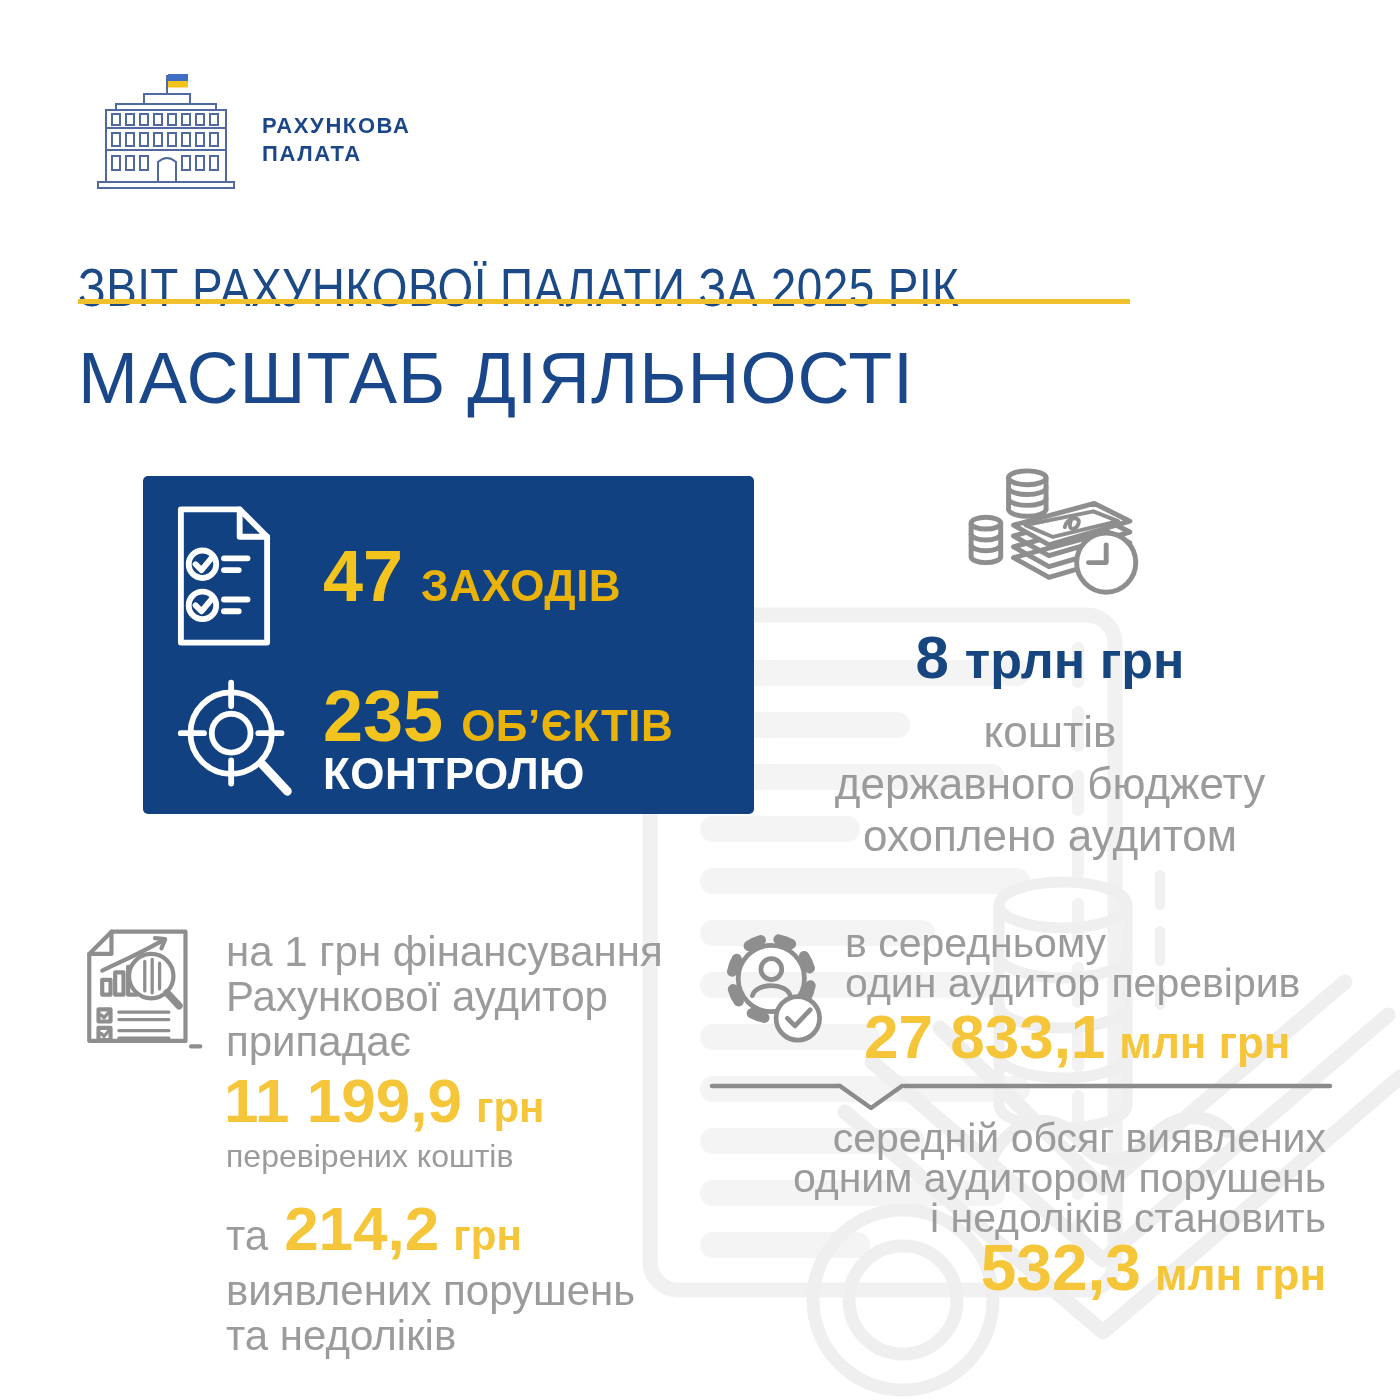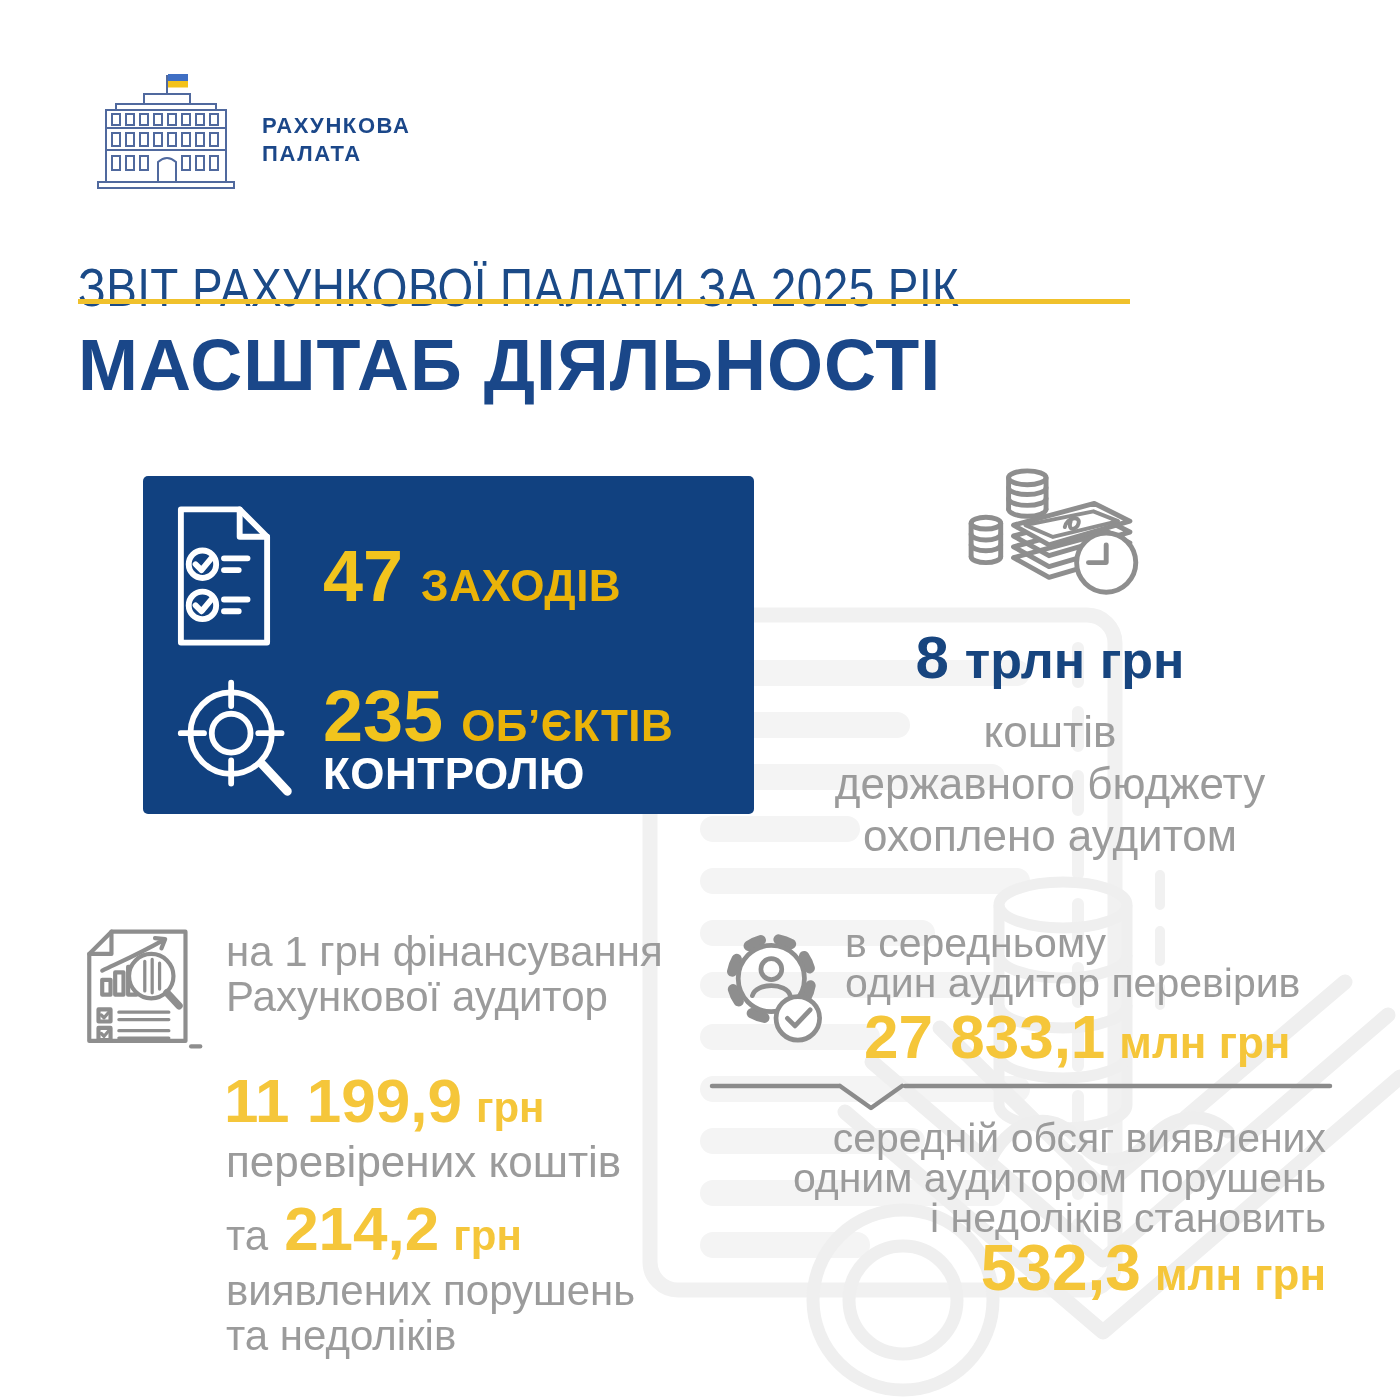"МАСШТАБ ДІЯЛЬНОСТІ" .page-title { font-weight: 700 -> 400; top: 324px -> 337px }
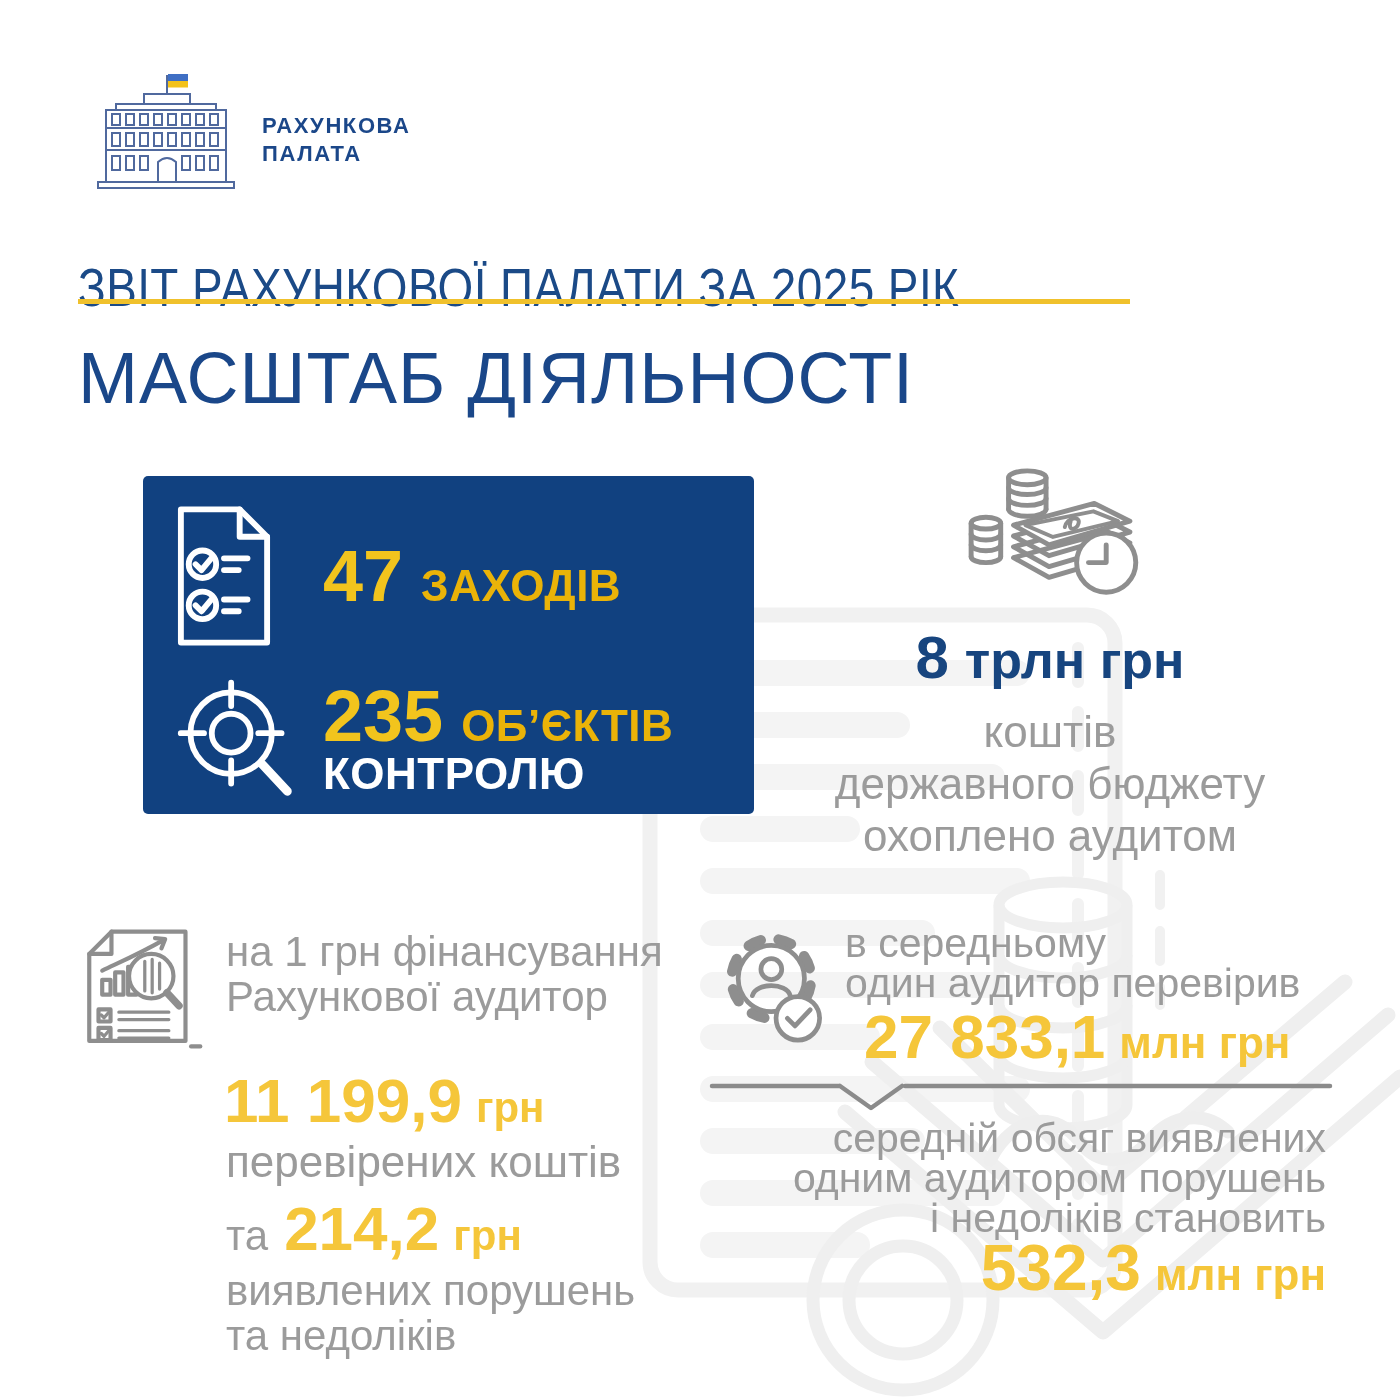"припадає" div.nowrap { html: none -> <div>припадає</div> }
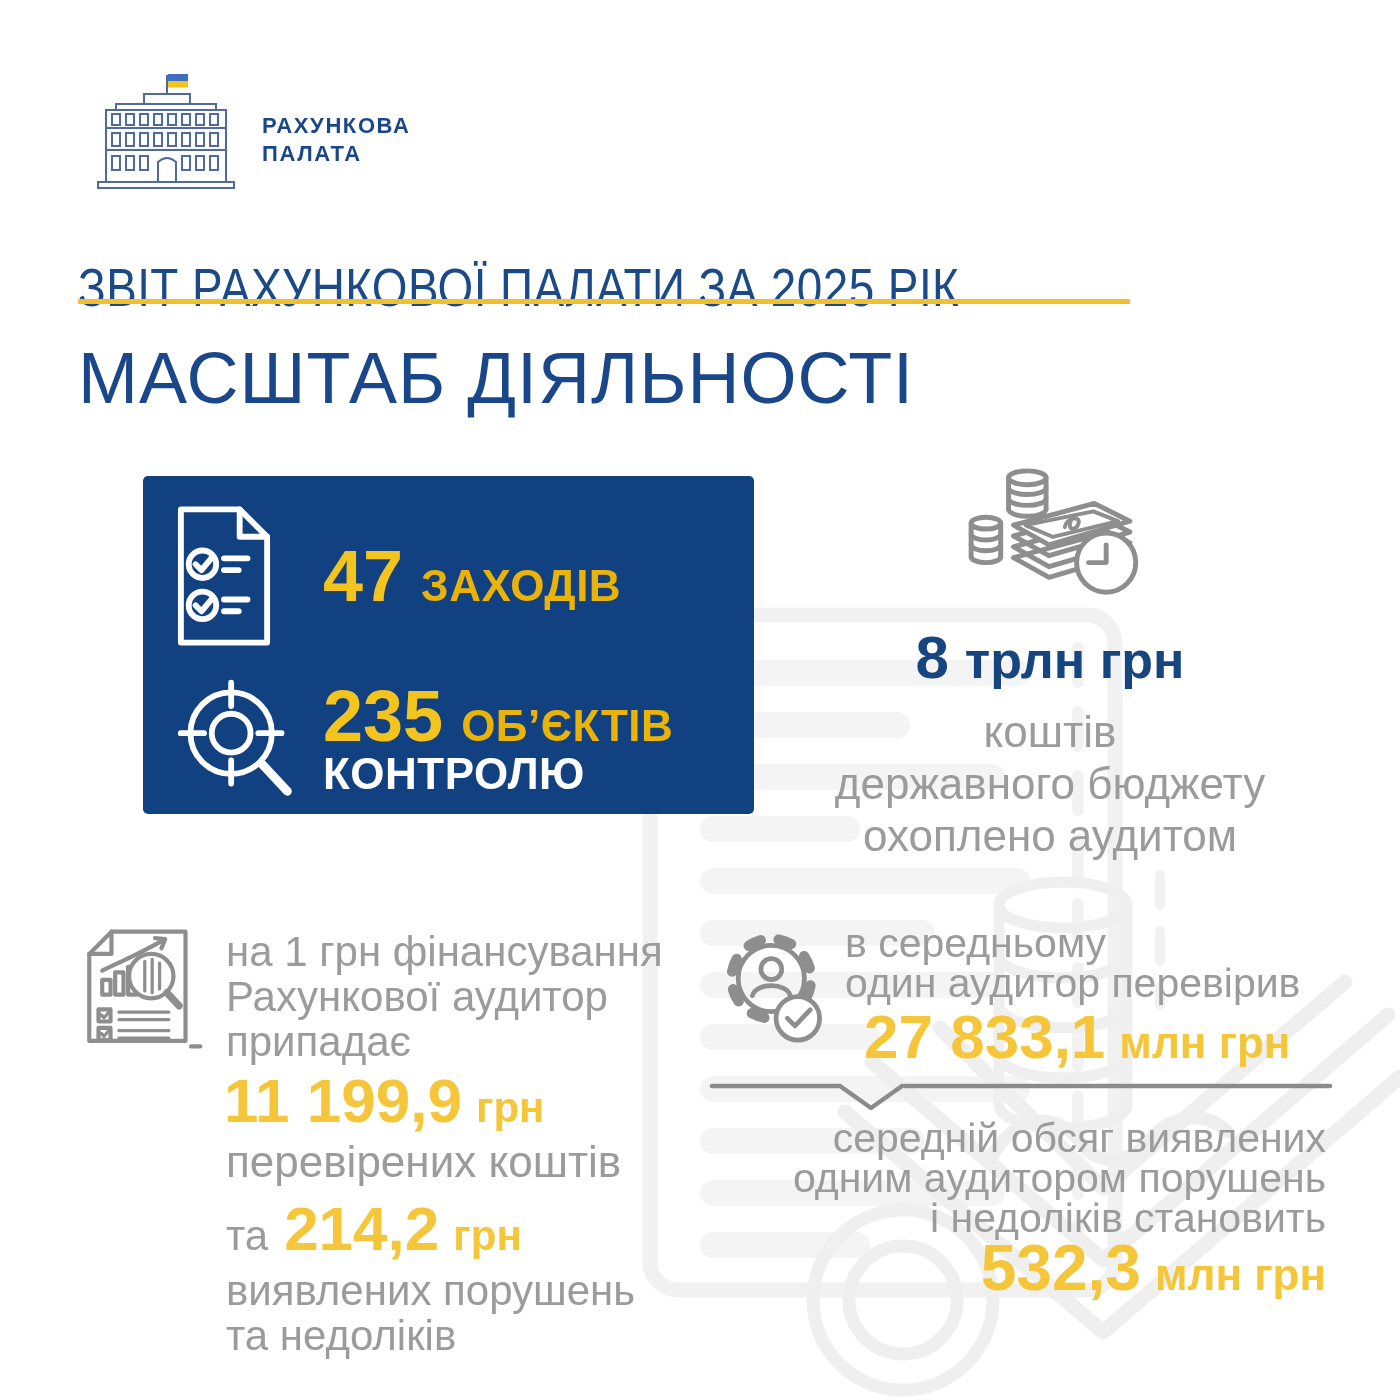"перевірених коштів" .funding-cap1 { font-size: 44px -> 32px }
